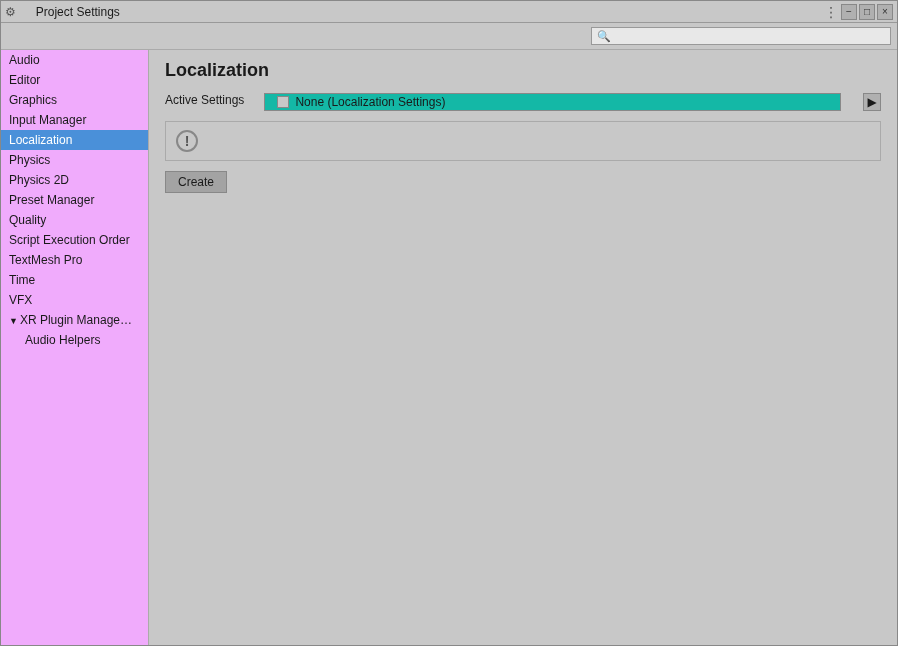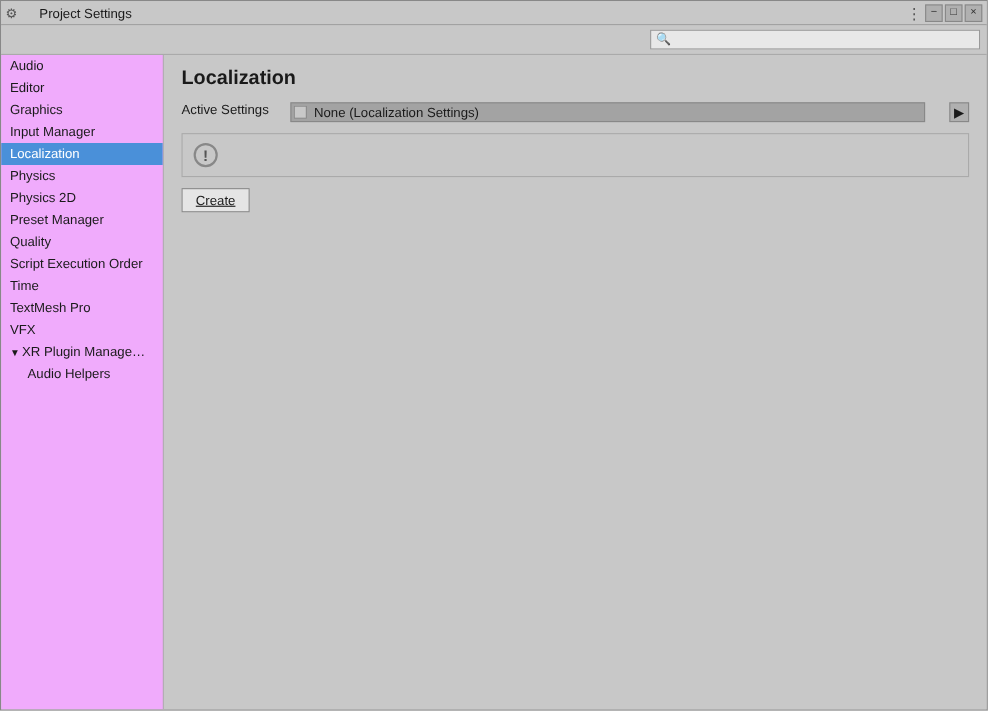"None (Localization Settings)" .active-settings-dropdown { background: #a3a3a3 -> #14b8a6; padding: 0 2px -> 0 12px }
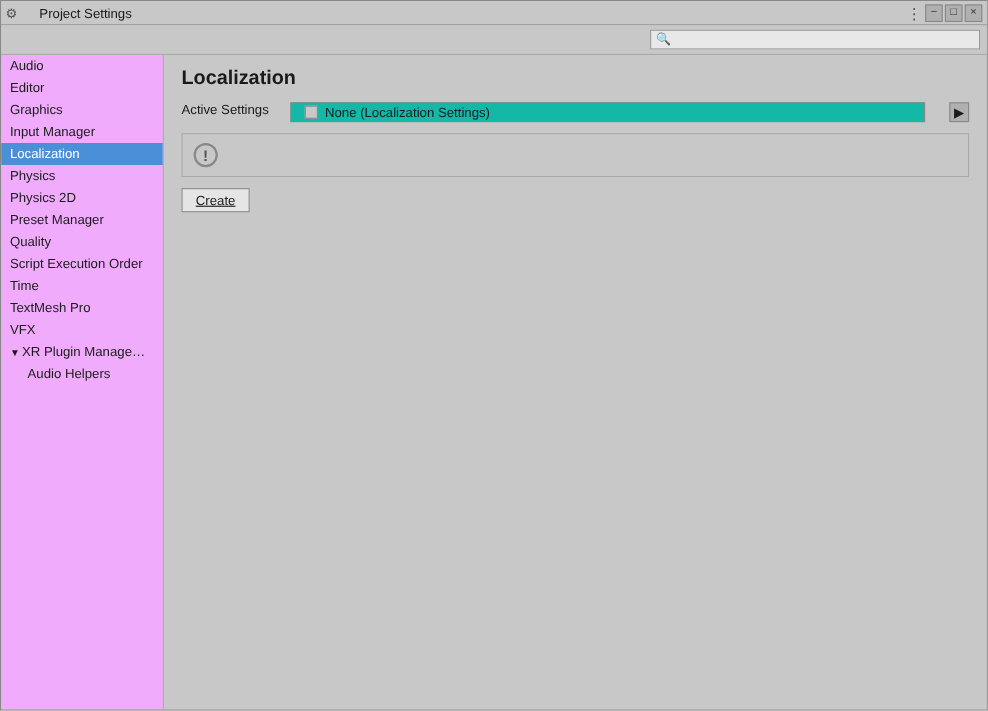"Create" .create-button { background: #e5e5e5 -> #a3a3a3; text-decoration: underline -> none }
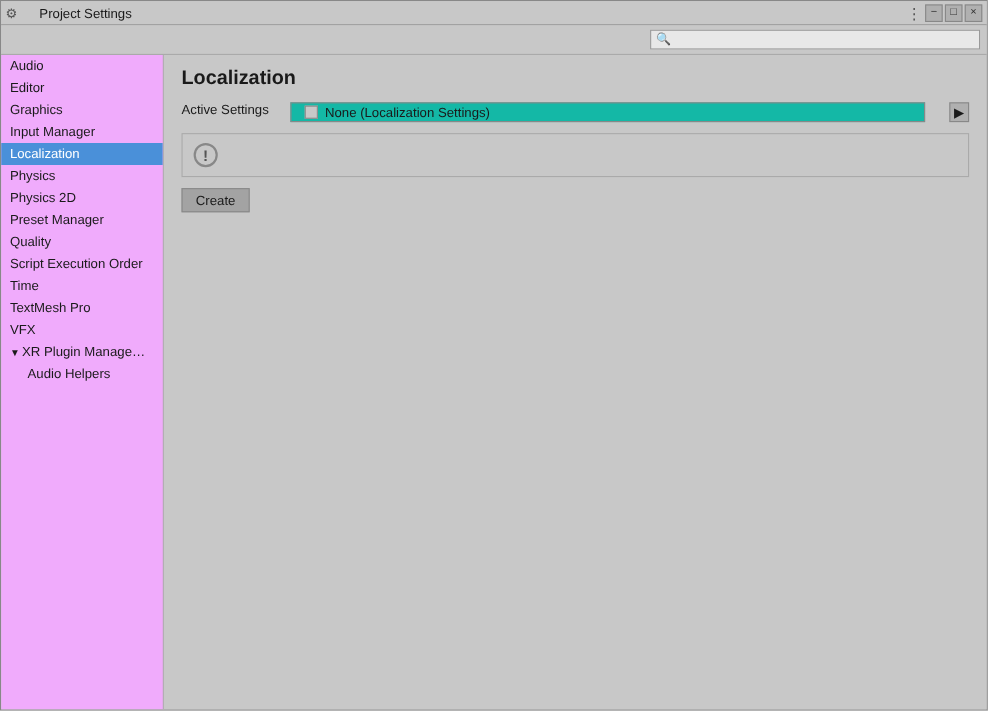"Time" div.sidebar-item { order: before "TextMesh Pro" -> after "TextMesh Pro" }
